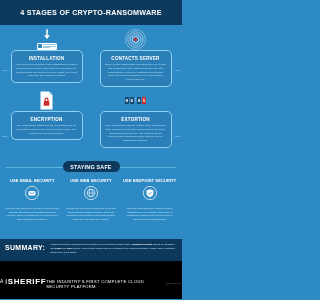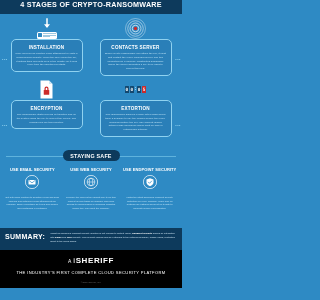"4 STAGES OF CRYPTO-RANSOMWARE" .header { align-items: none -> center; height: 14px -> 25px }
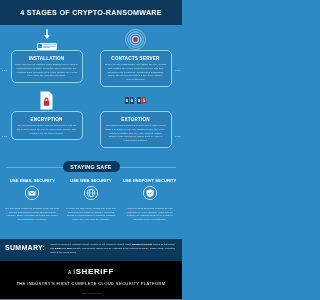"iSHERIFF" .footer { flex-direction: column -> row; justify-content: none -> center }
